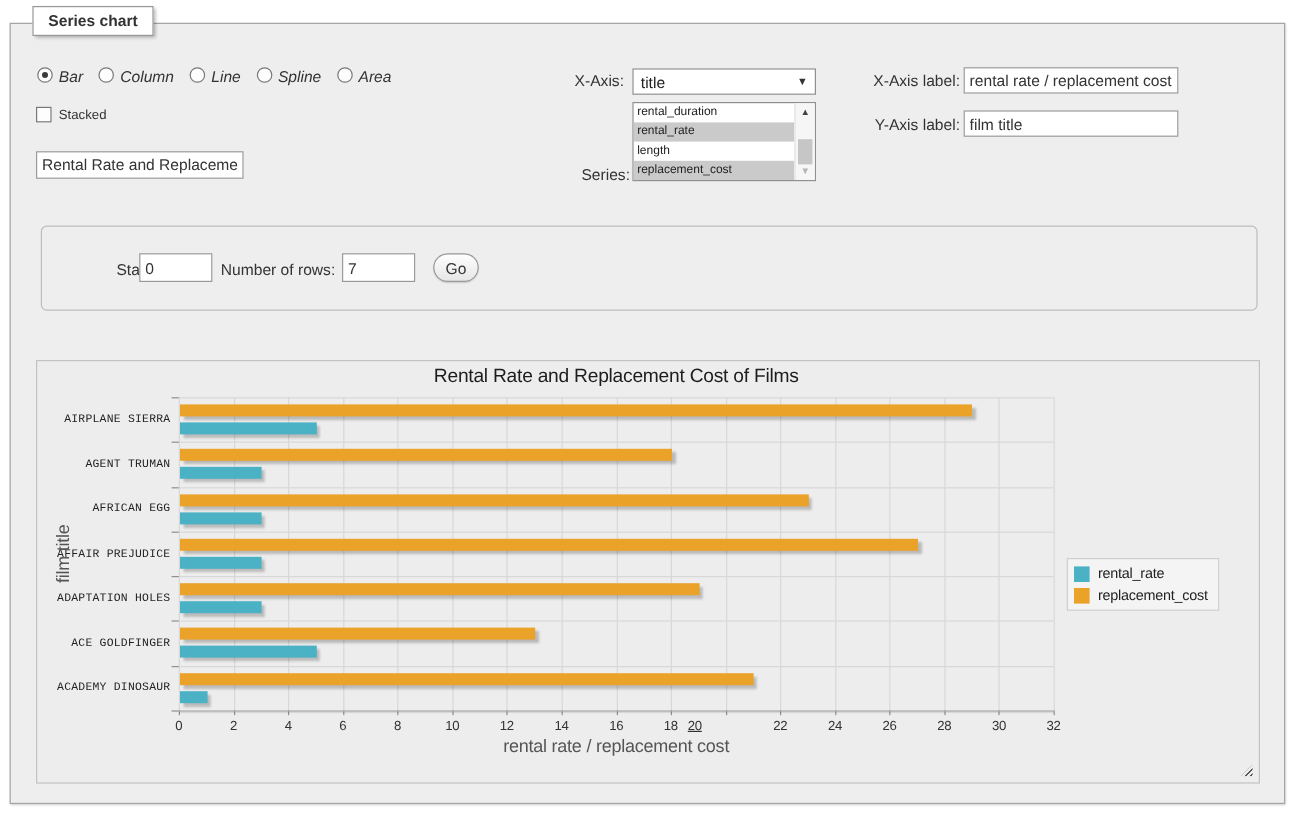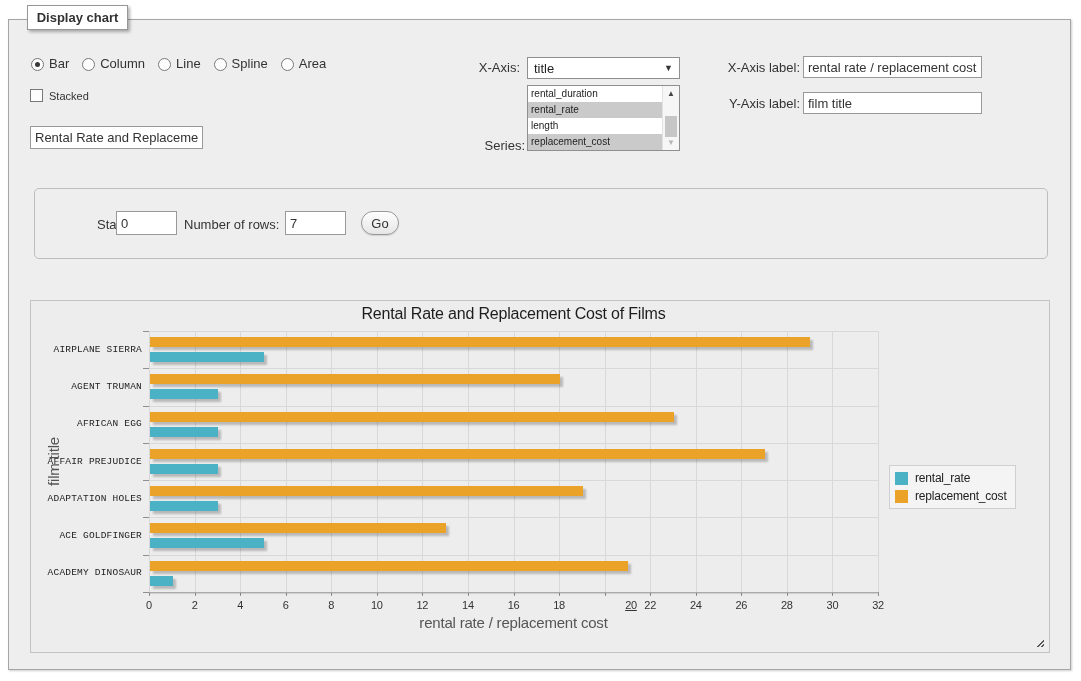"Display chart" div.tab { text: Display -> Series }
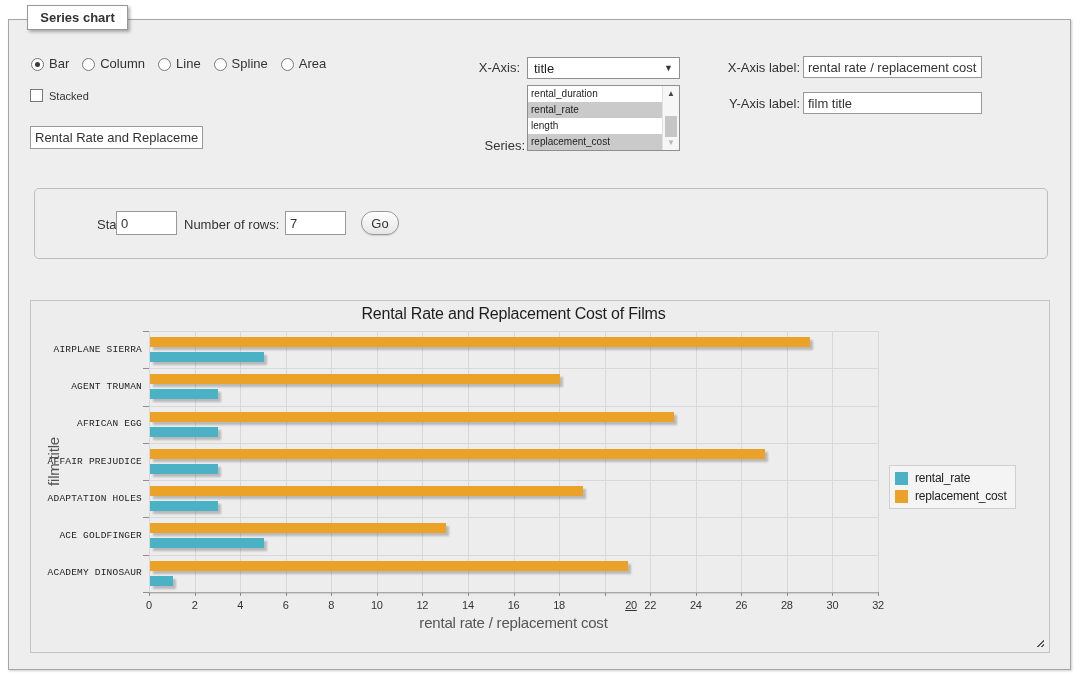"Bar" .radio-group { align-items: flex-end -> flex-start; font-style: none -> italic }
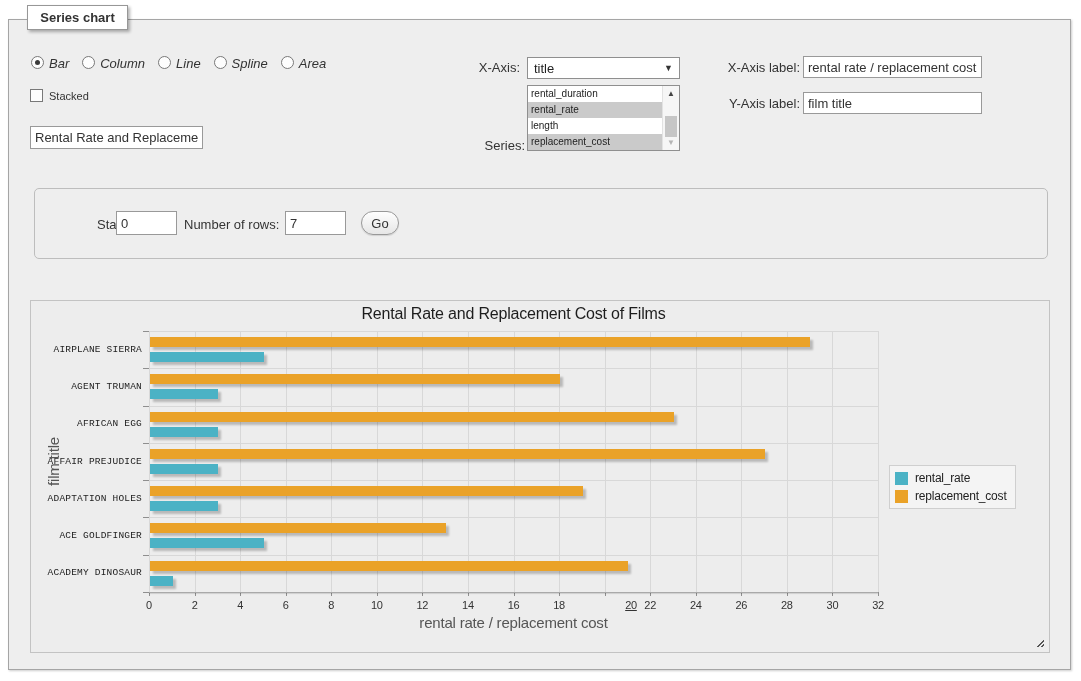"20" div.xtick-lbl { left: 580px -> 528px }
